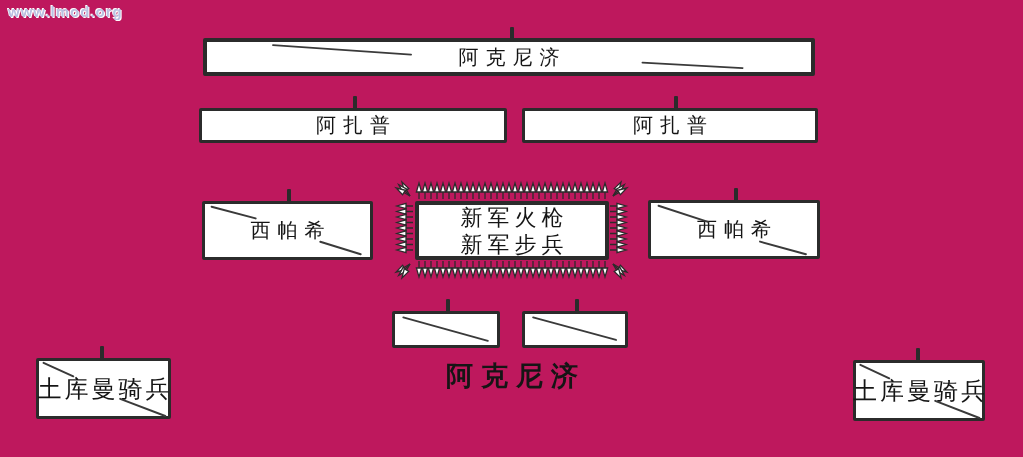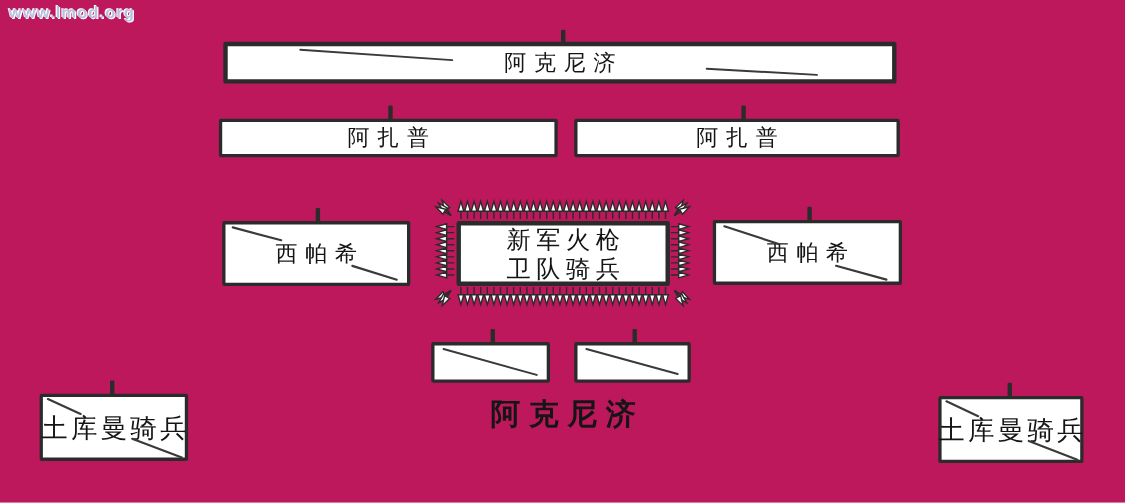"卫队骑兵" div { text: 卫队骑 -> 新军步 }
